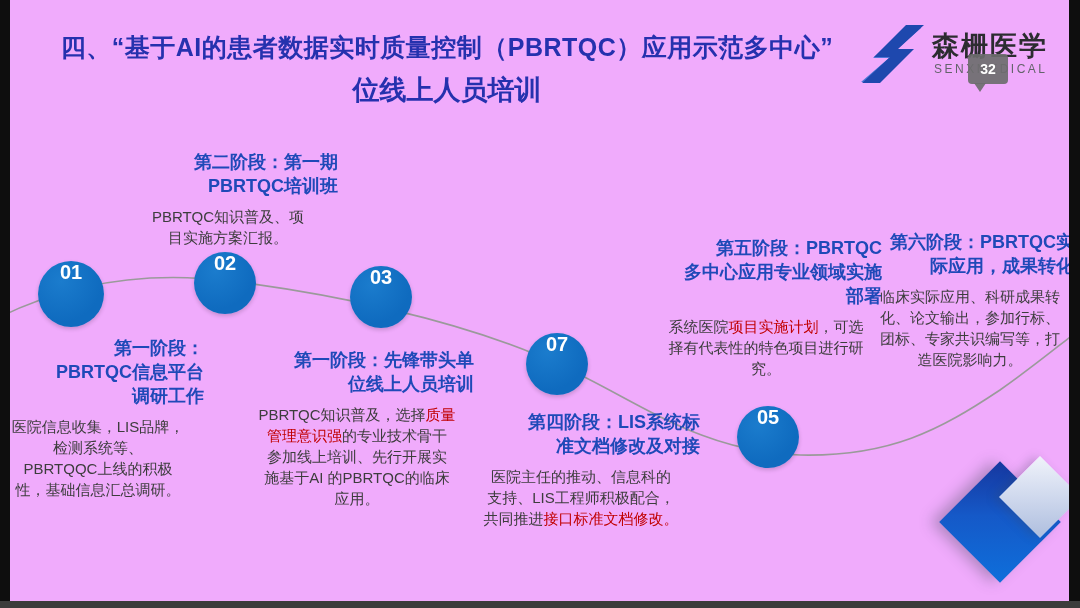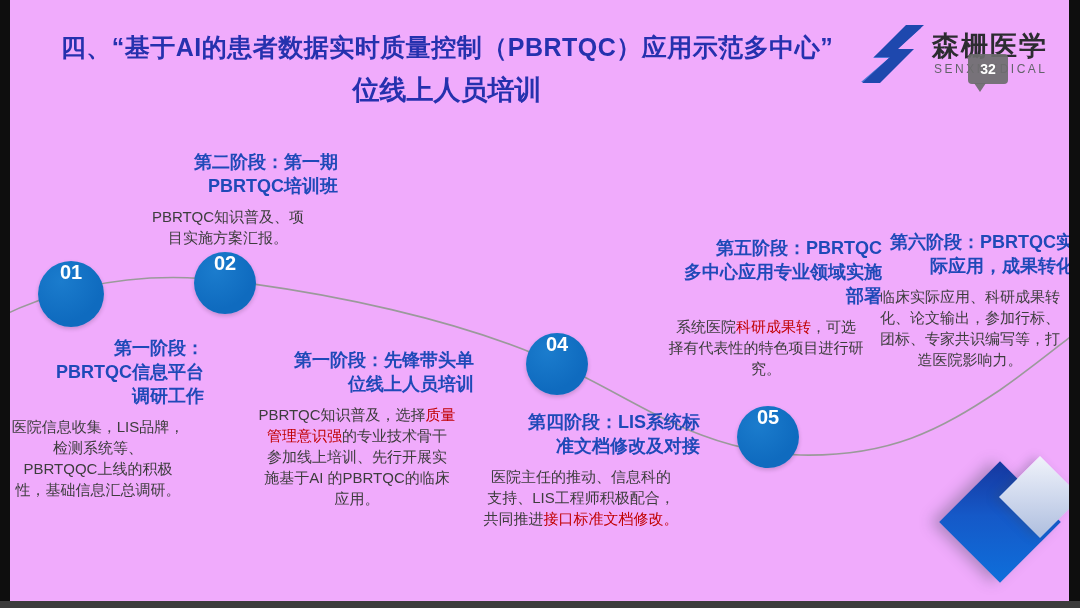"03" div.circle { html: none -> <div> <span>03</span> </div> }
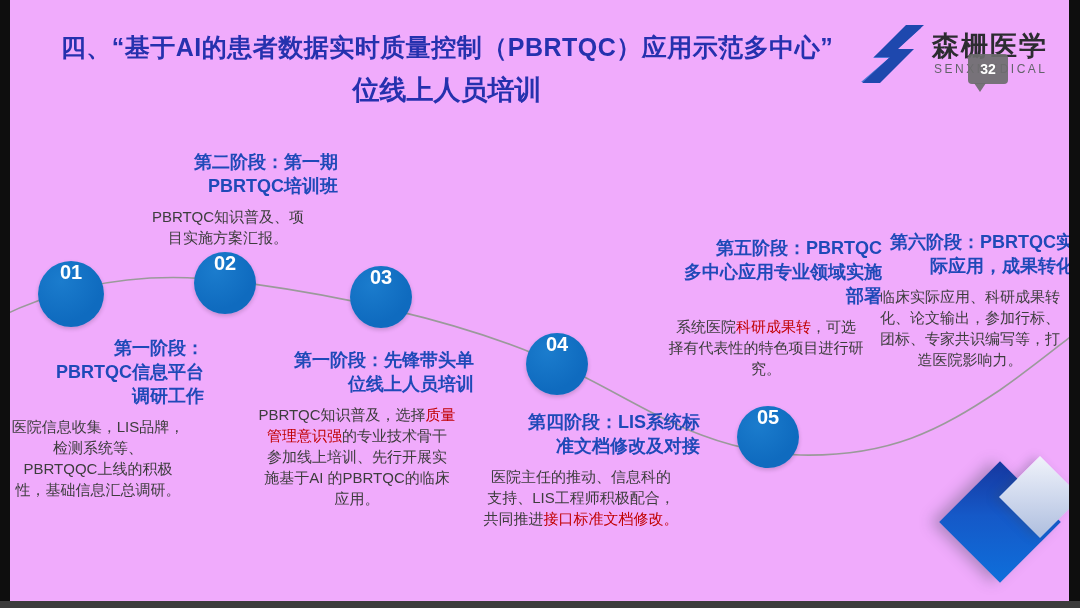"科研成果转" span.red { text: 科研成果转 -> 项目实施计划 }
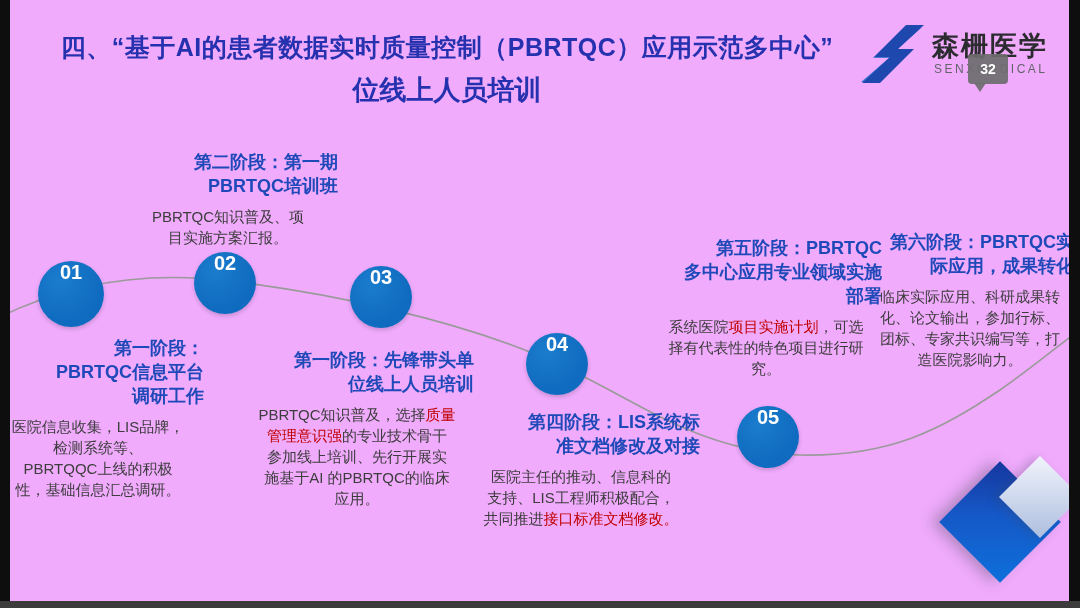"04" span { text: 04 -> 07 }
